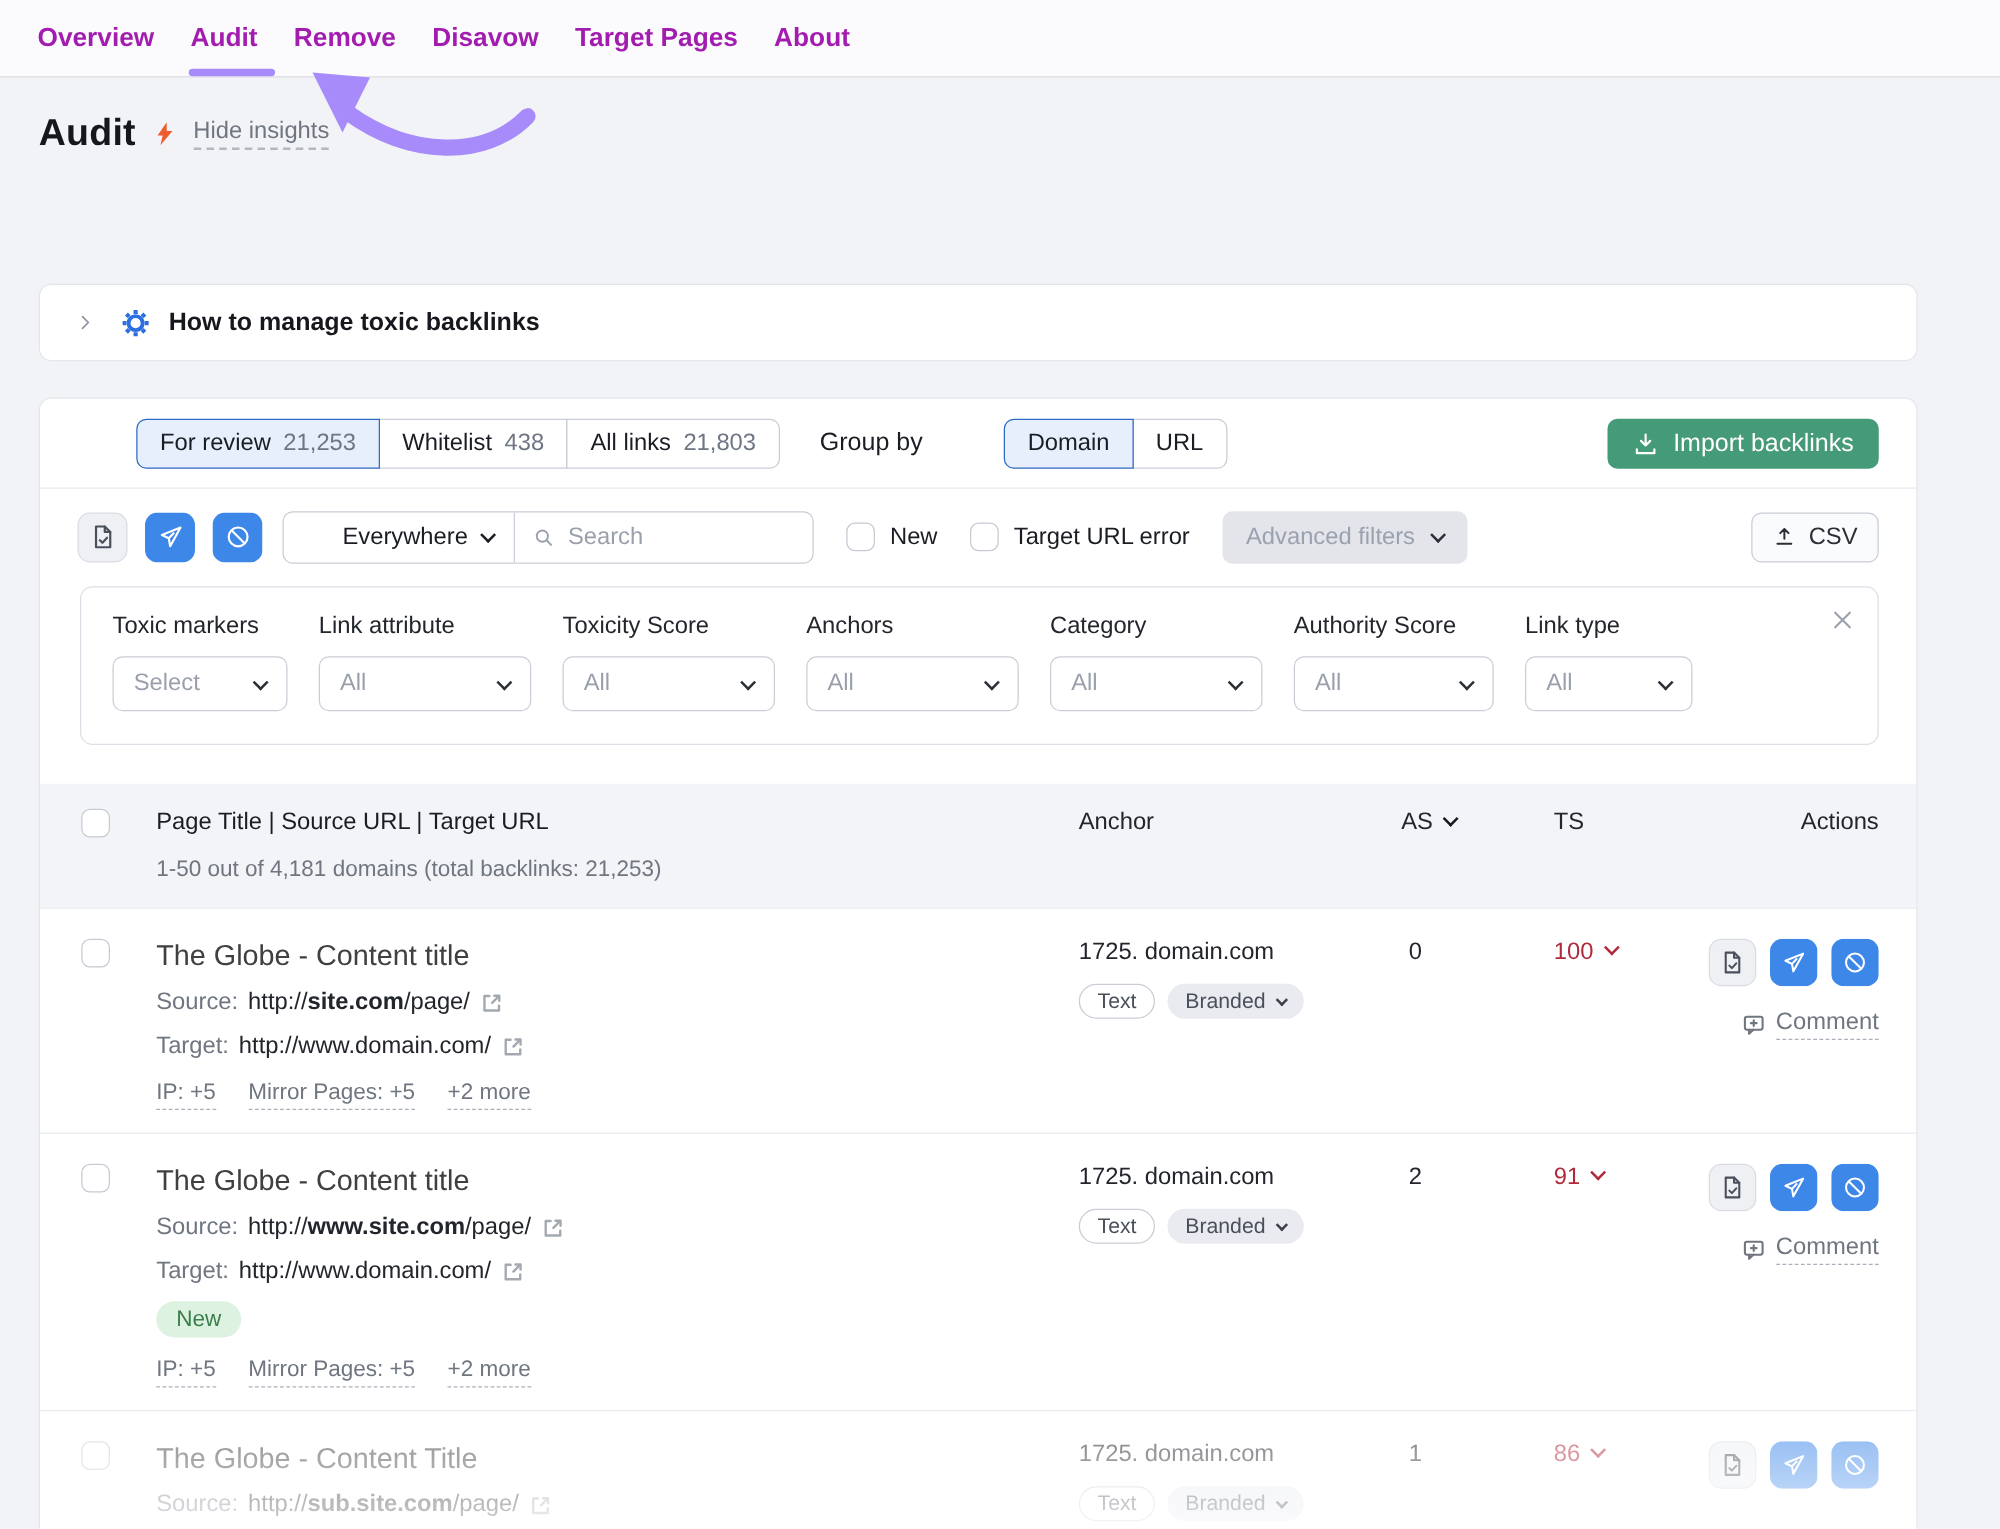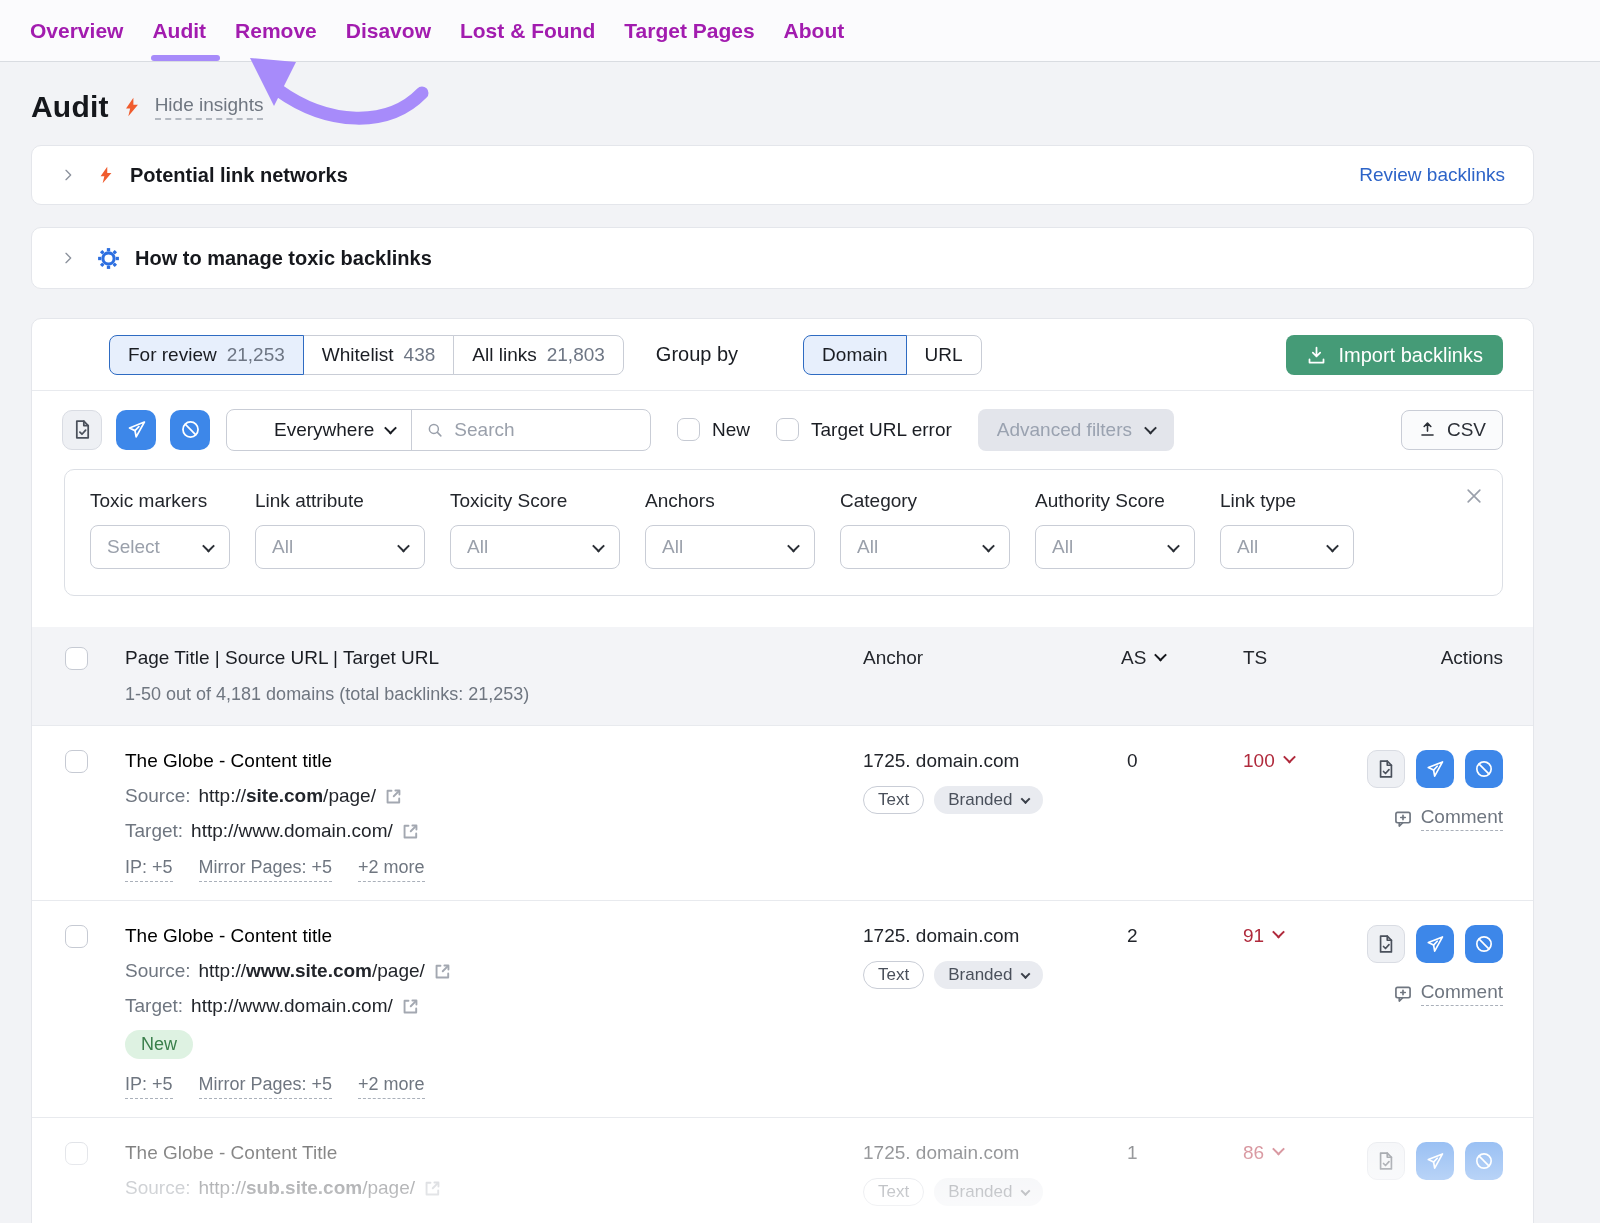"Lost & Found" div.nav-item { html: <div>Lost &amp; Found</div> -> none }
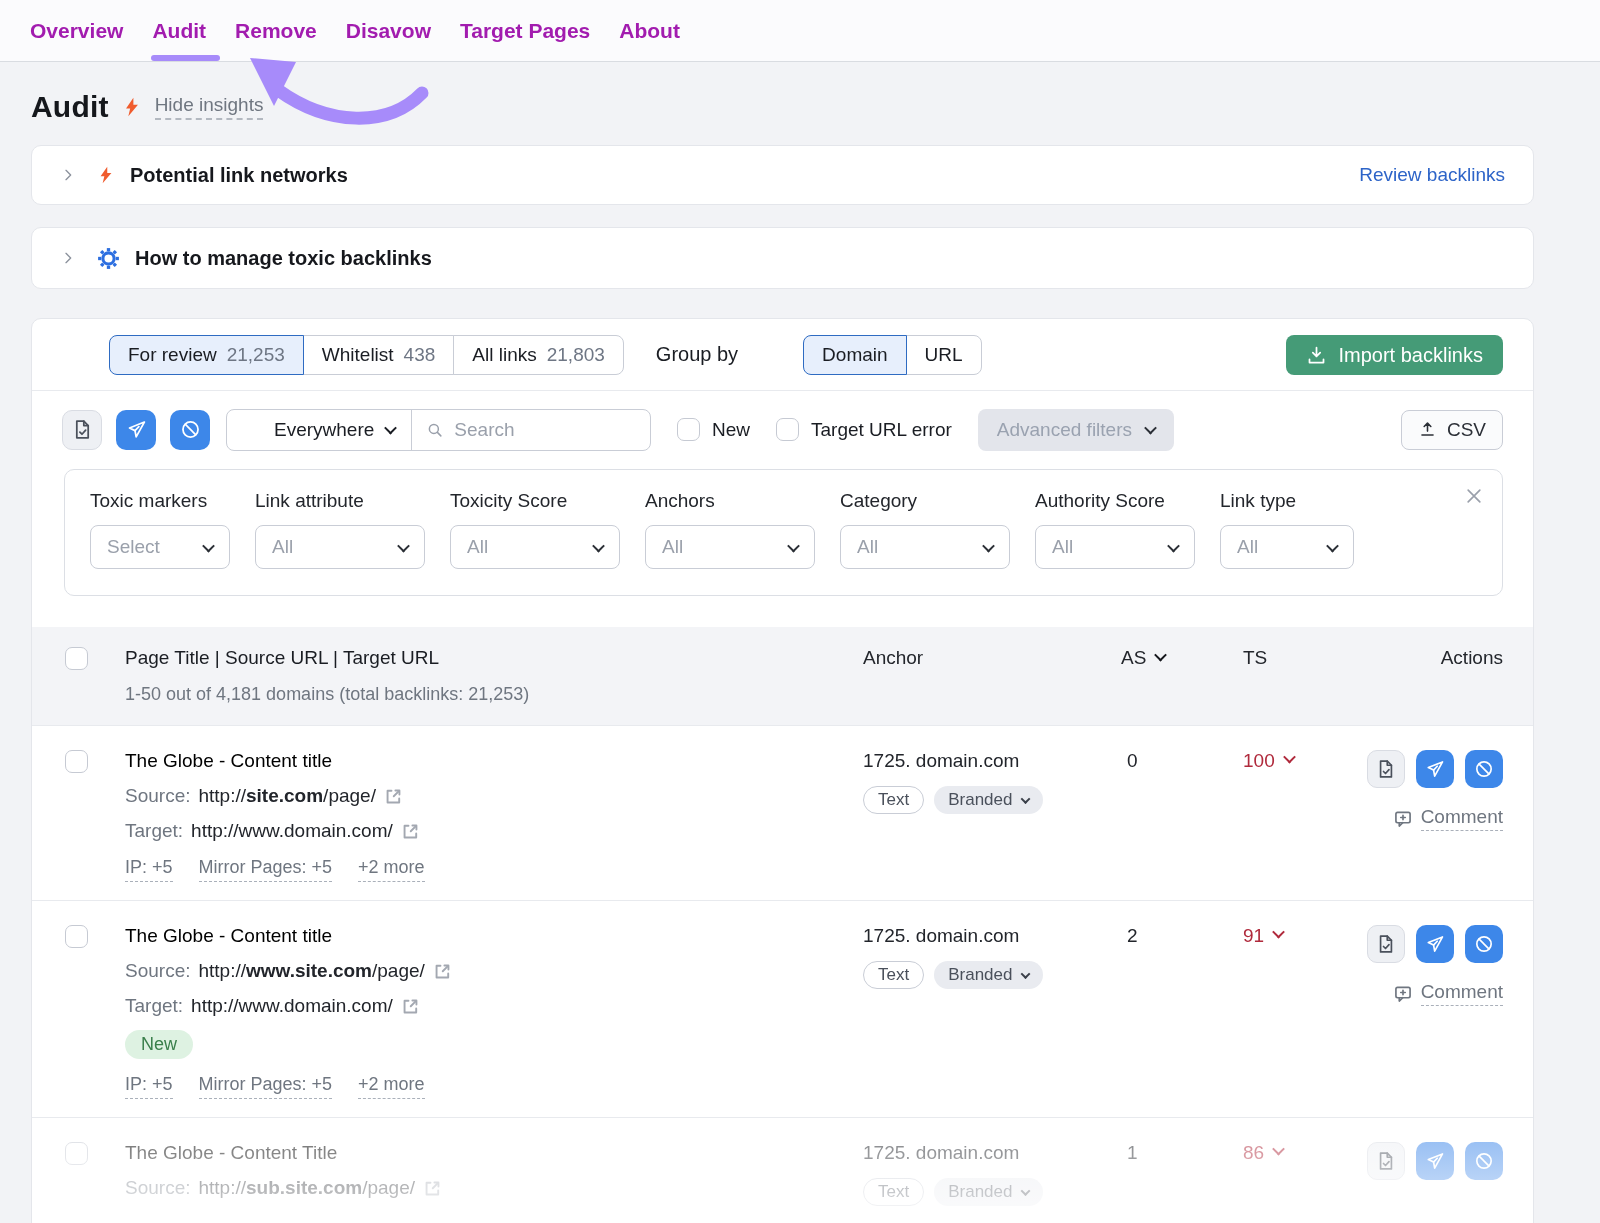"Potential link networks" div.info-card { html: <div> <svg> <use></use> </svg> <svg> <use></use> </svg> <span>Potential link networks</span> <span></span> <span>Review backlinks</span> </div> -> none }
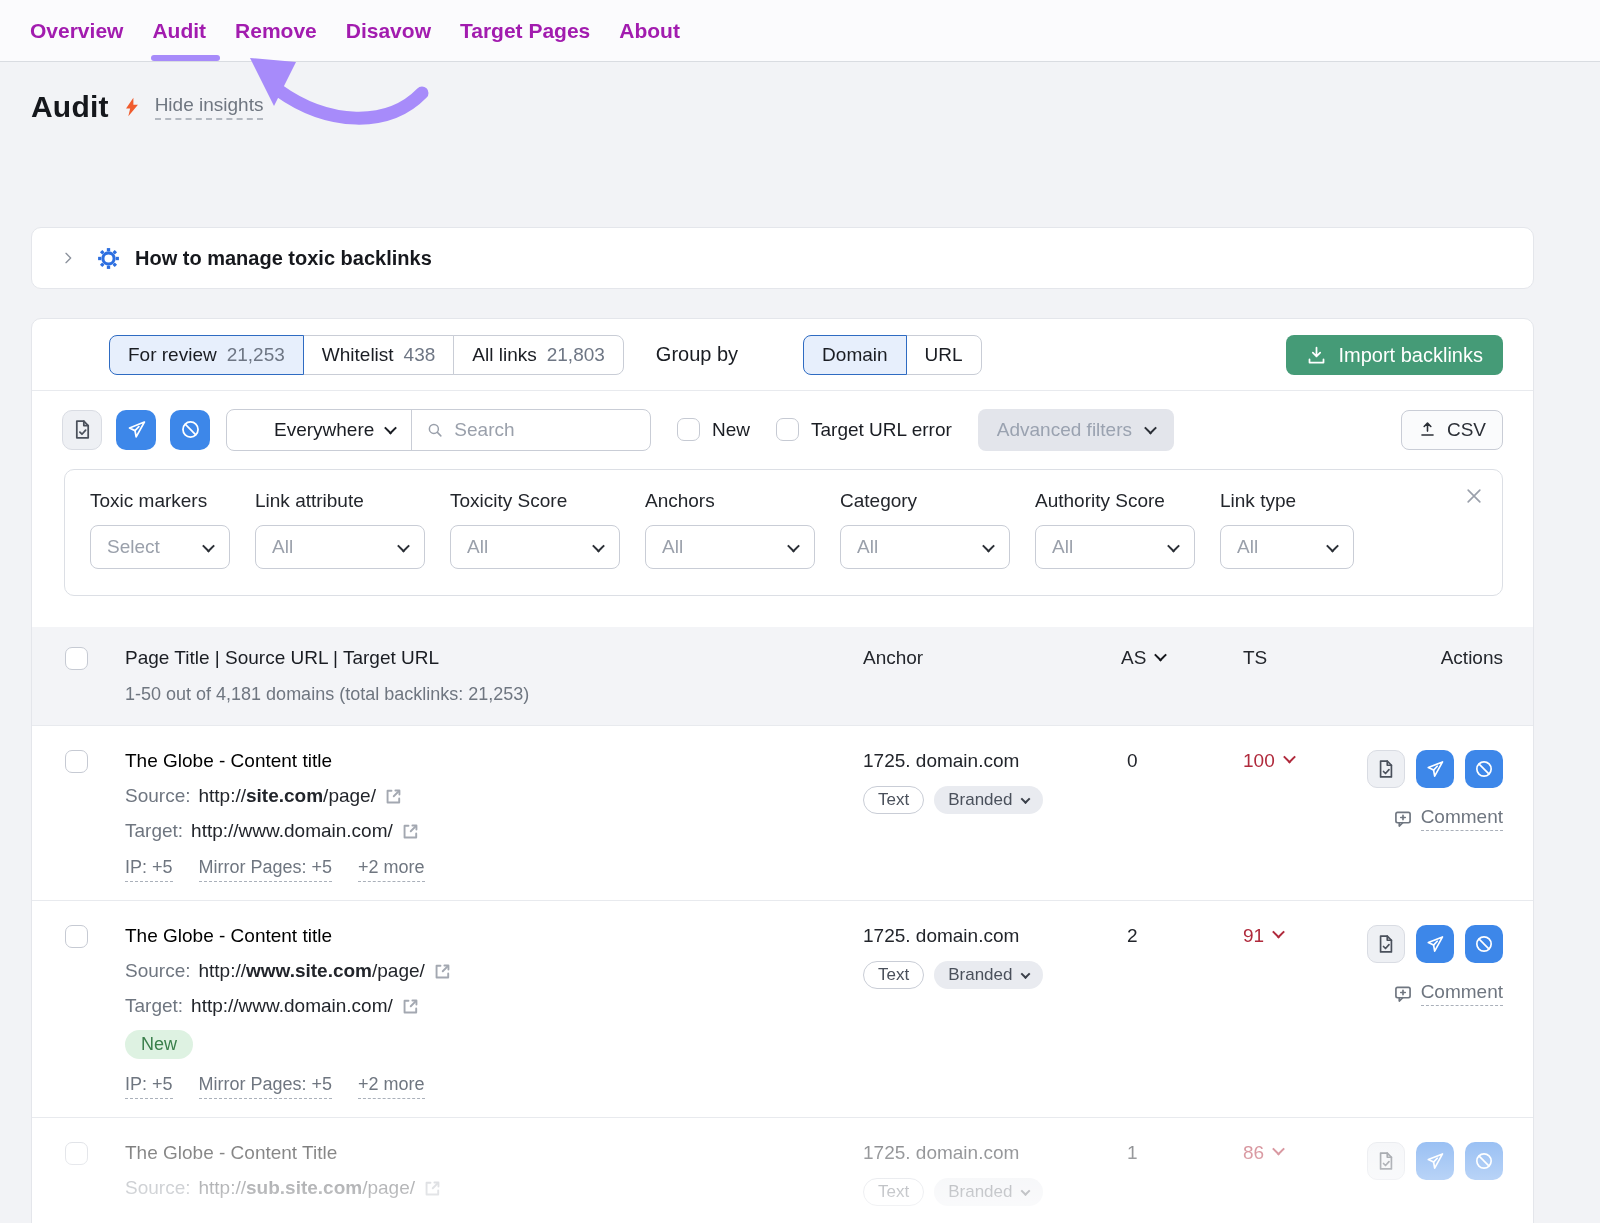"The Globe - Content title" .rtitle { color: #000000 -> #404040; font-size: 19px -> 23px }
